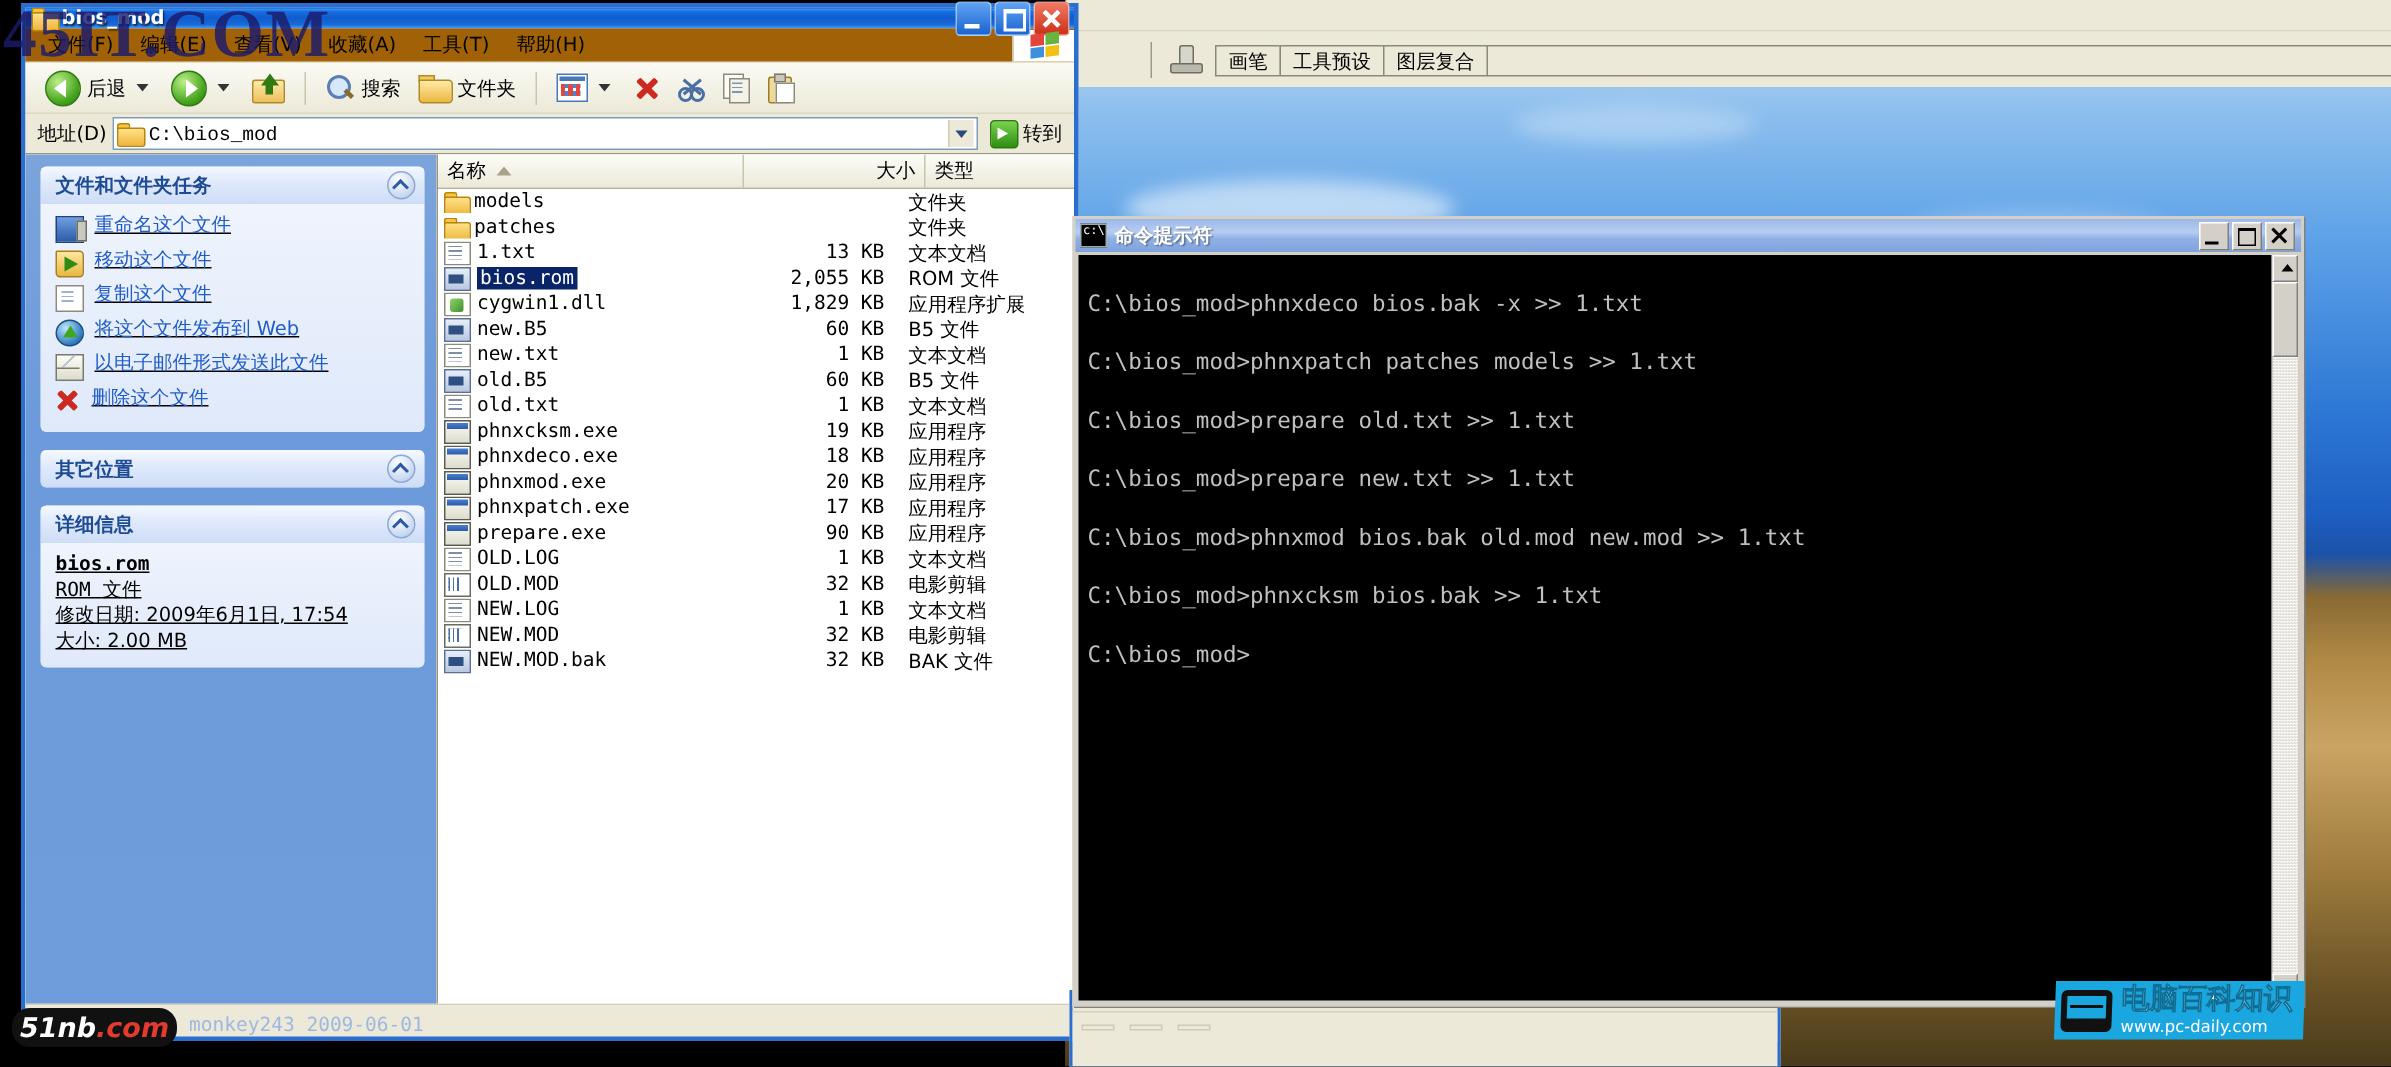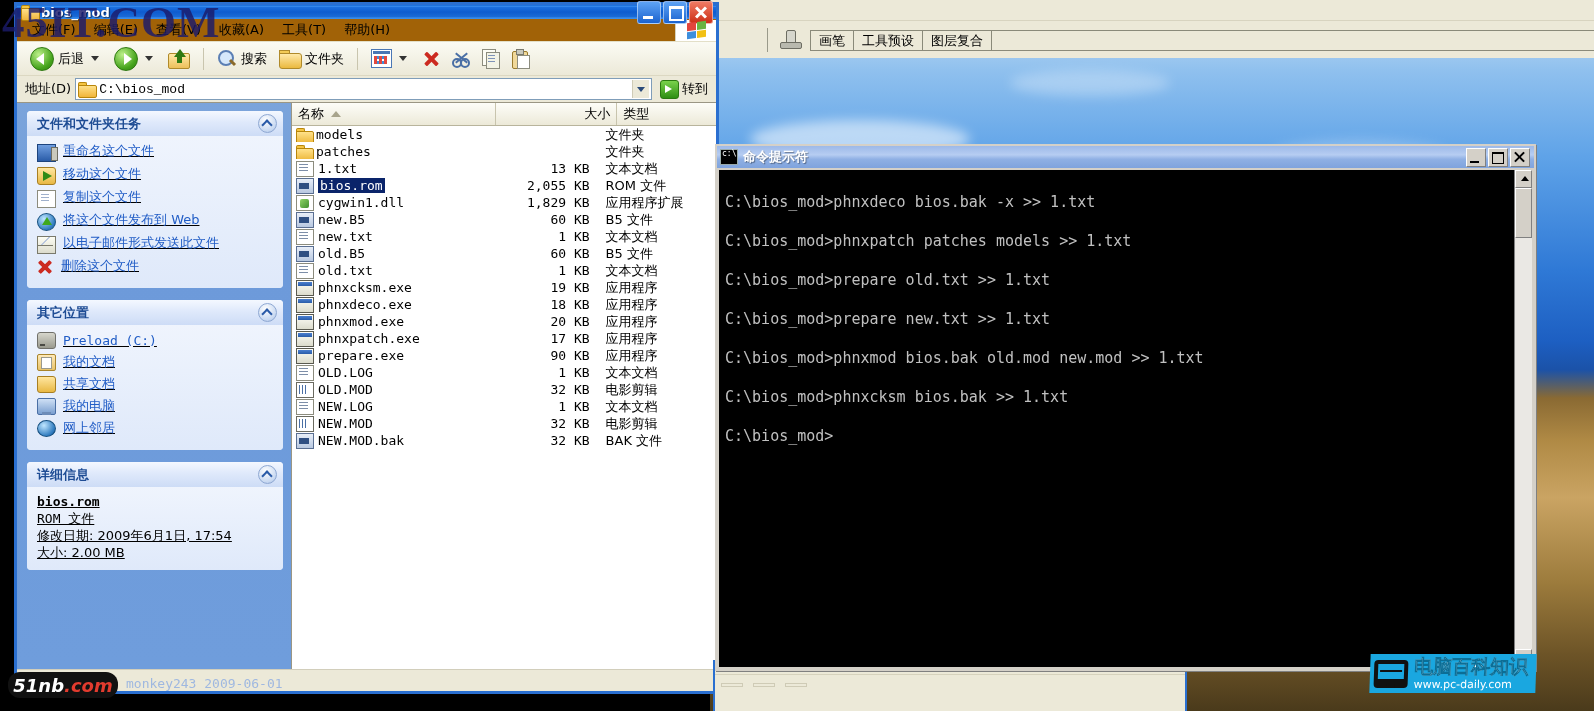"Preload (C:)" div.pbody { html: <div> <div> <span></span> <span>Preload (C:)</span> </div> <div> <span></span> <span>我的文档</span> </div> <div> <span></span> <span>共享文档</span> </div> <div> <span></span> <span>我的电脑</span> </div> <div> <span></span> <span>网上邻居</span> </div> </div> -> none }
